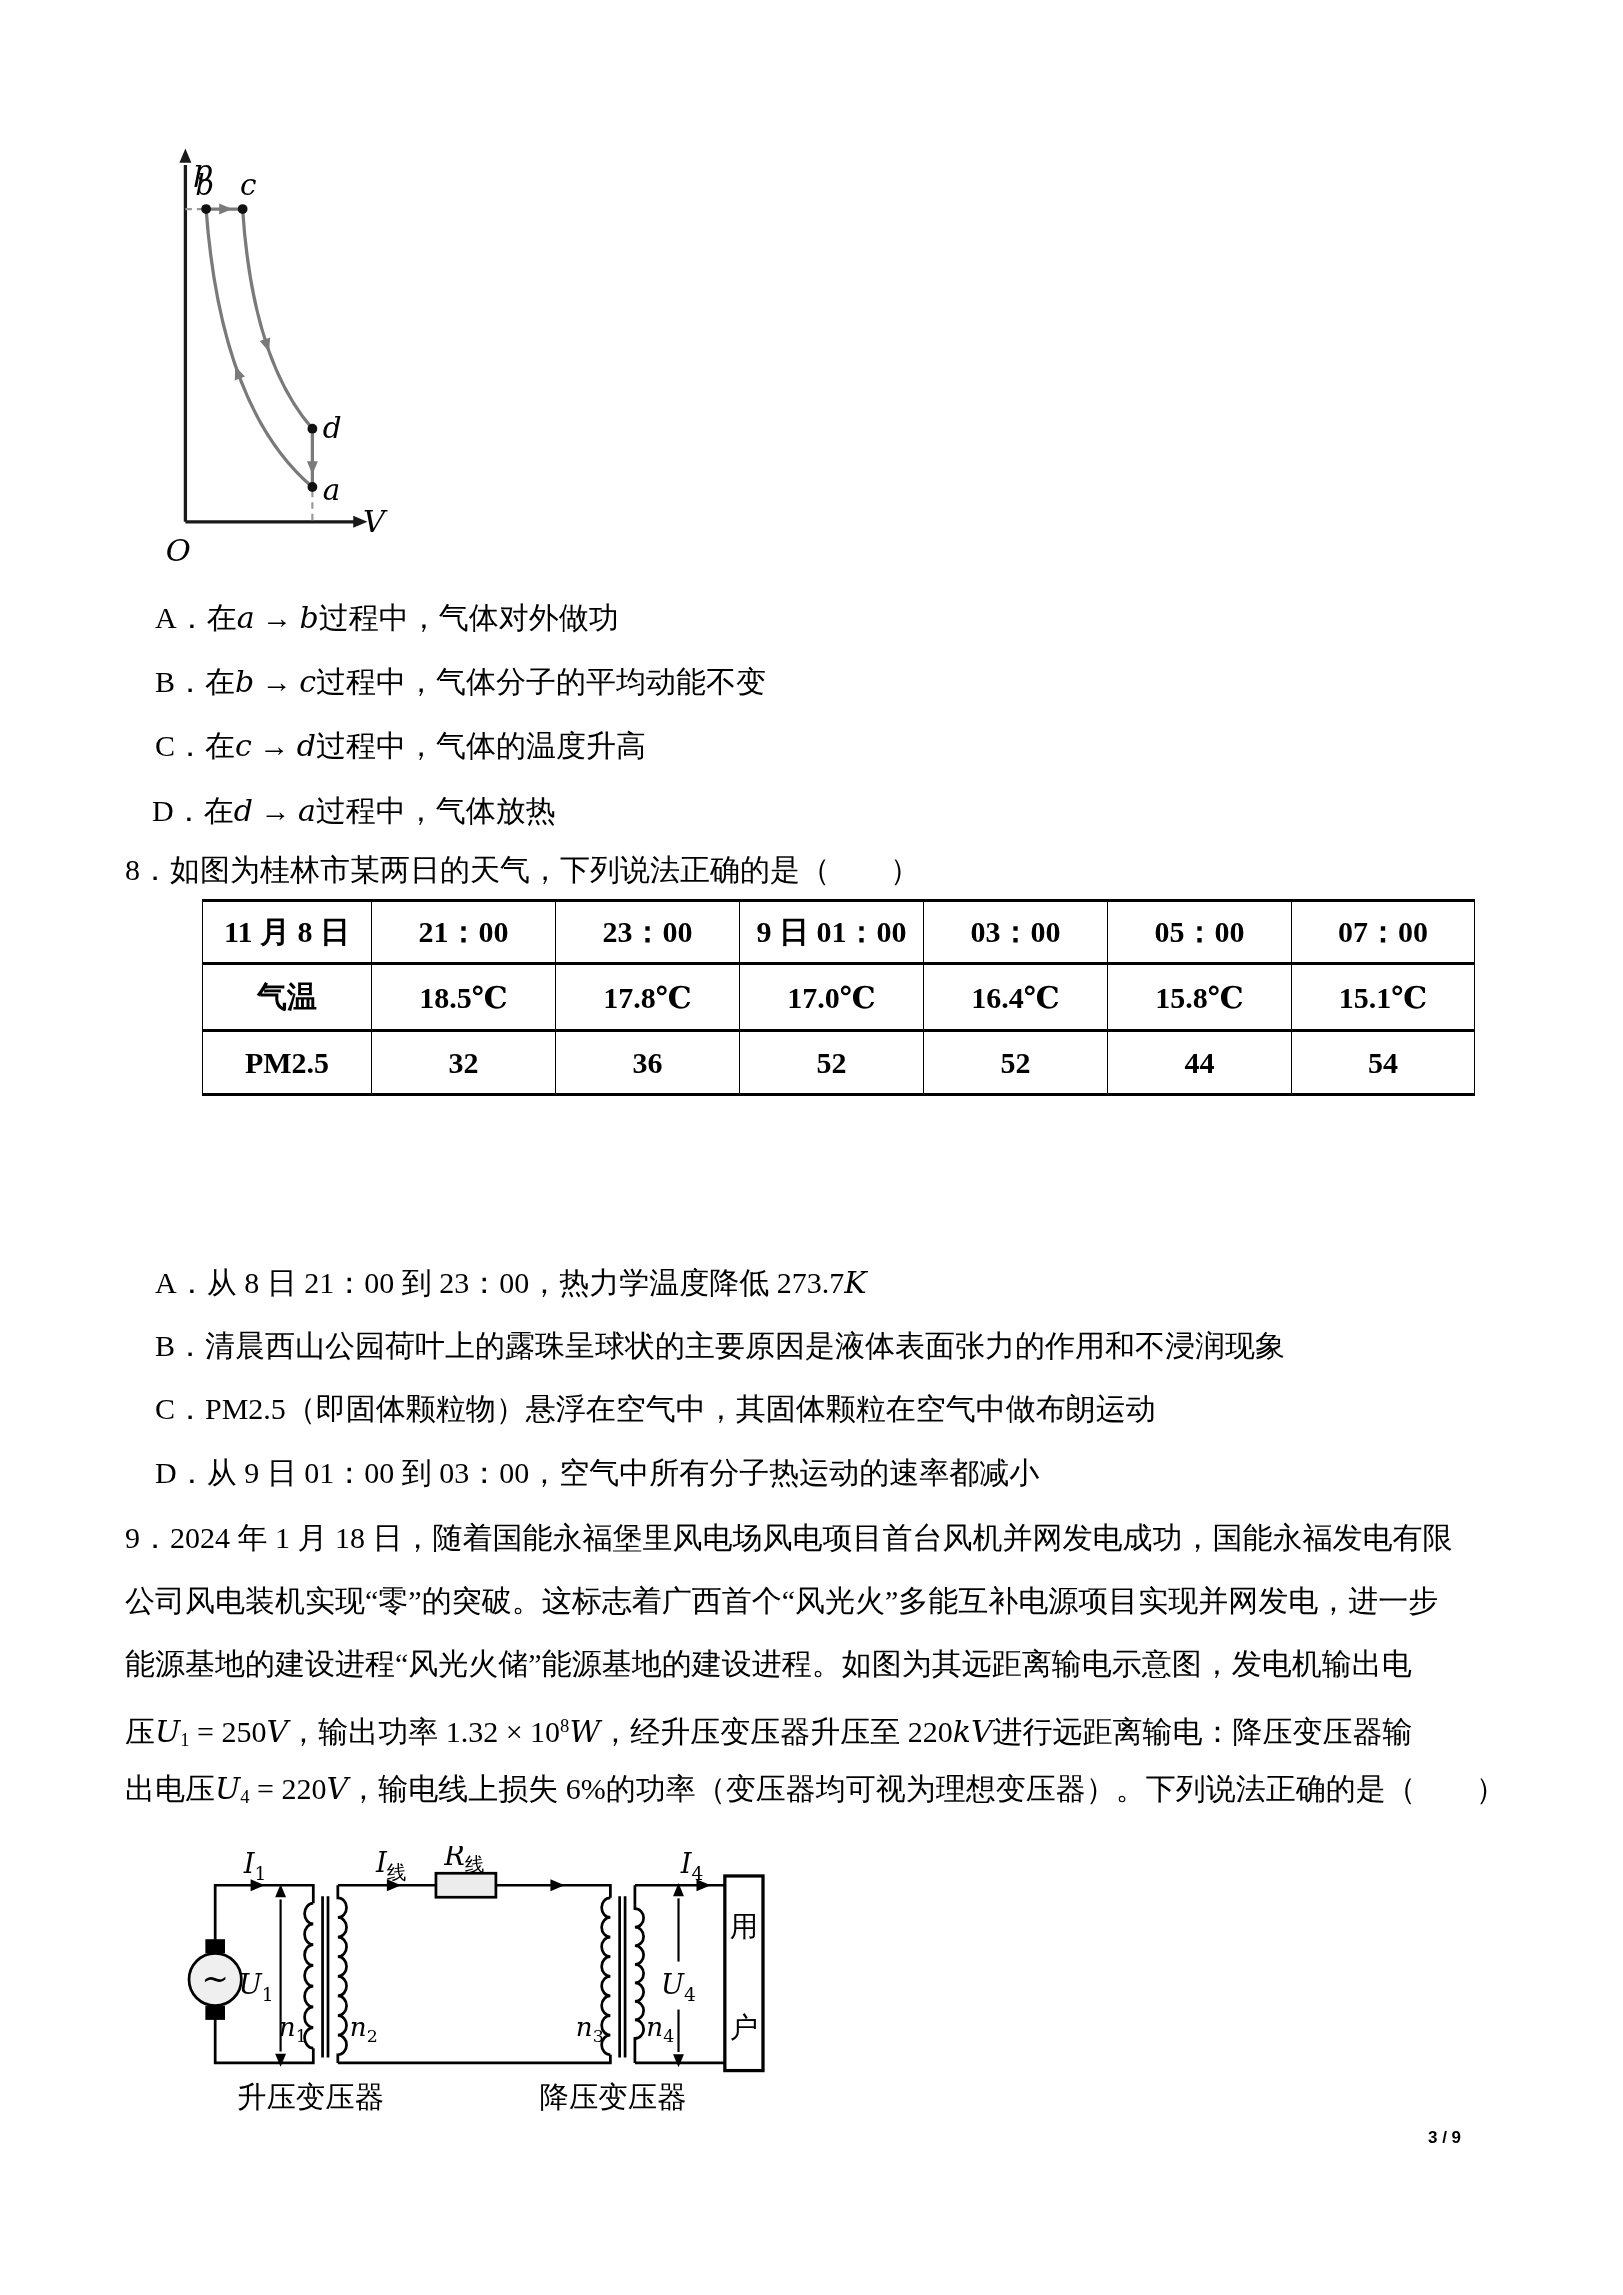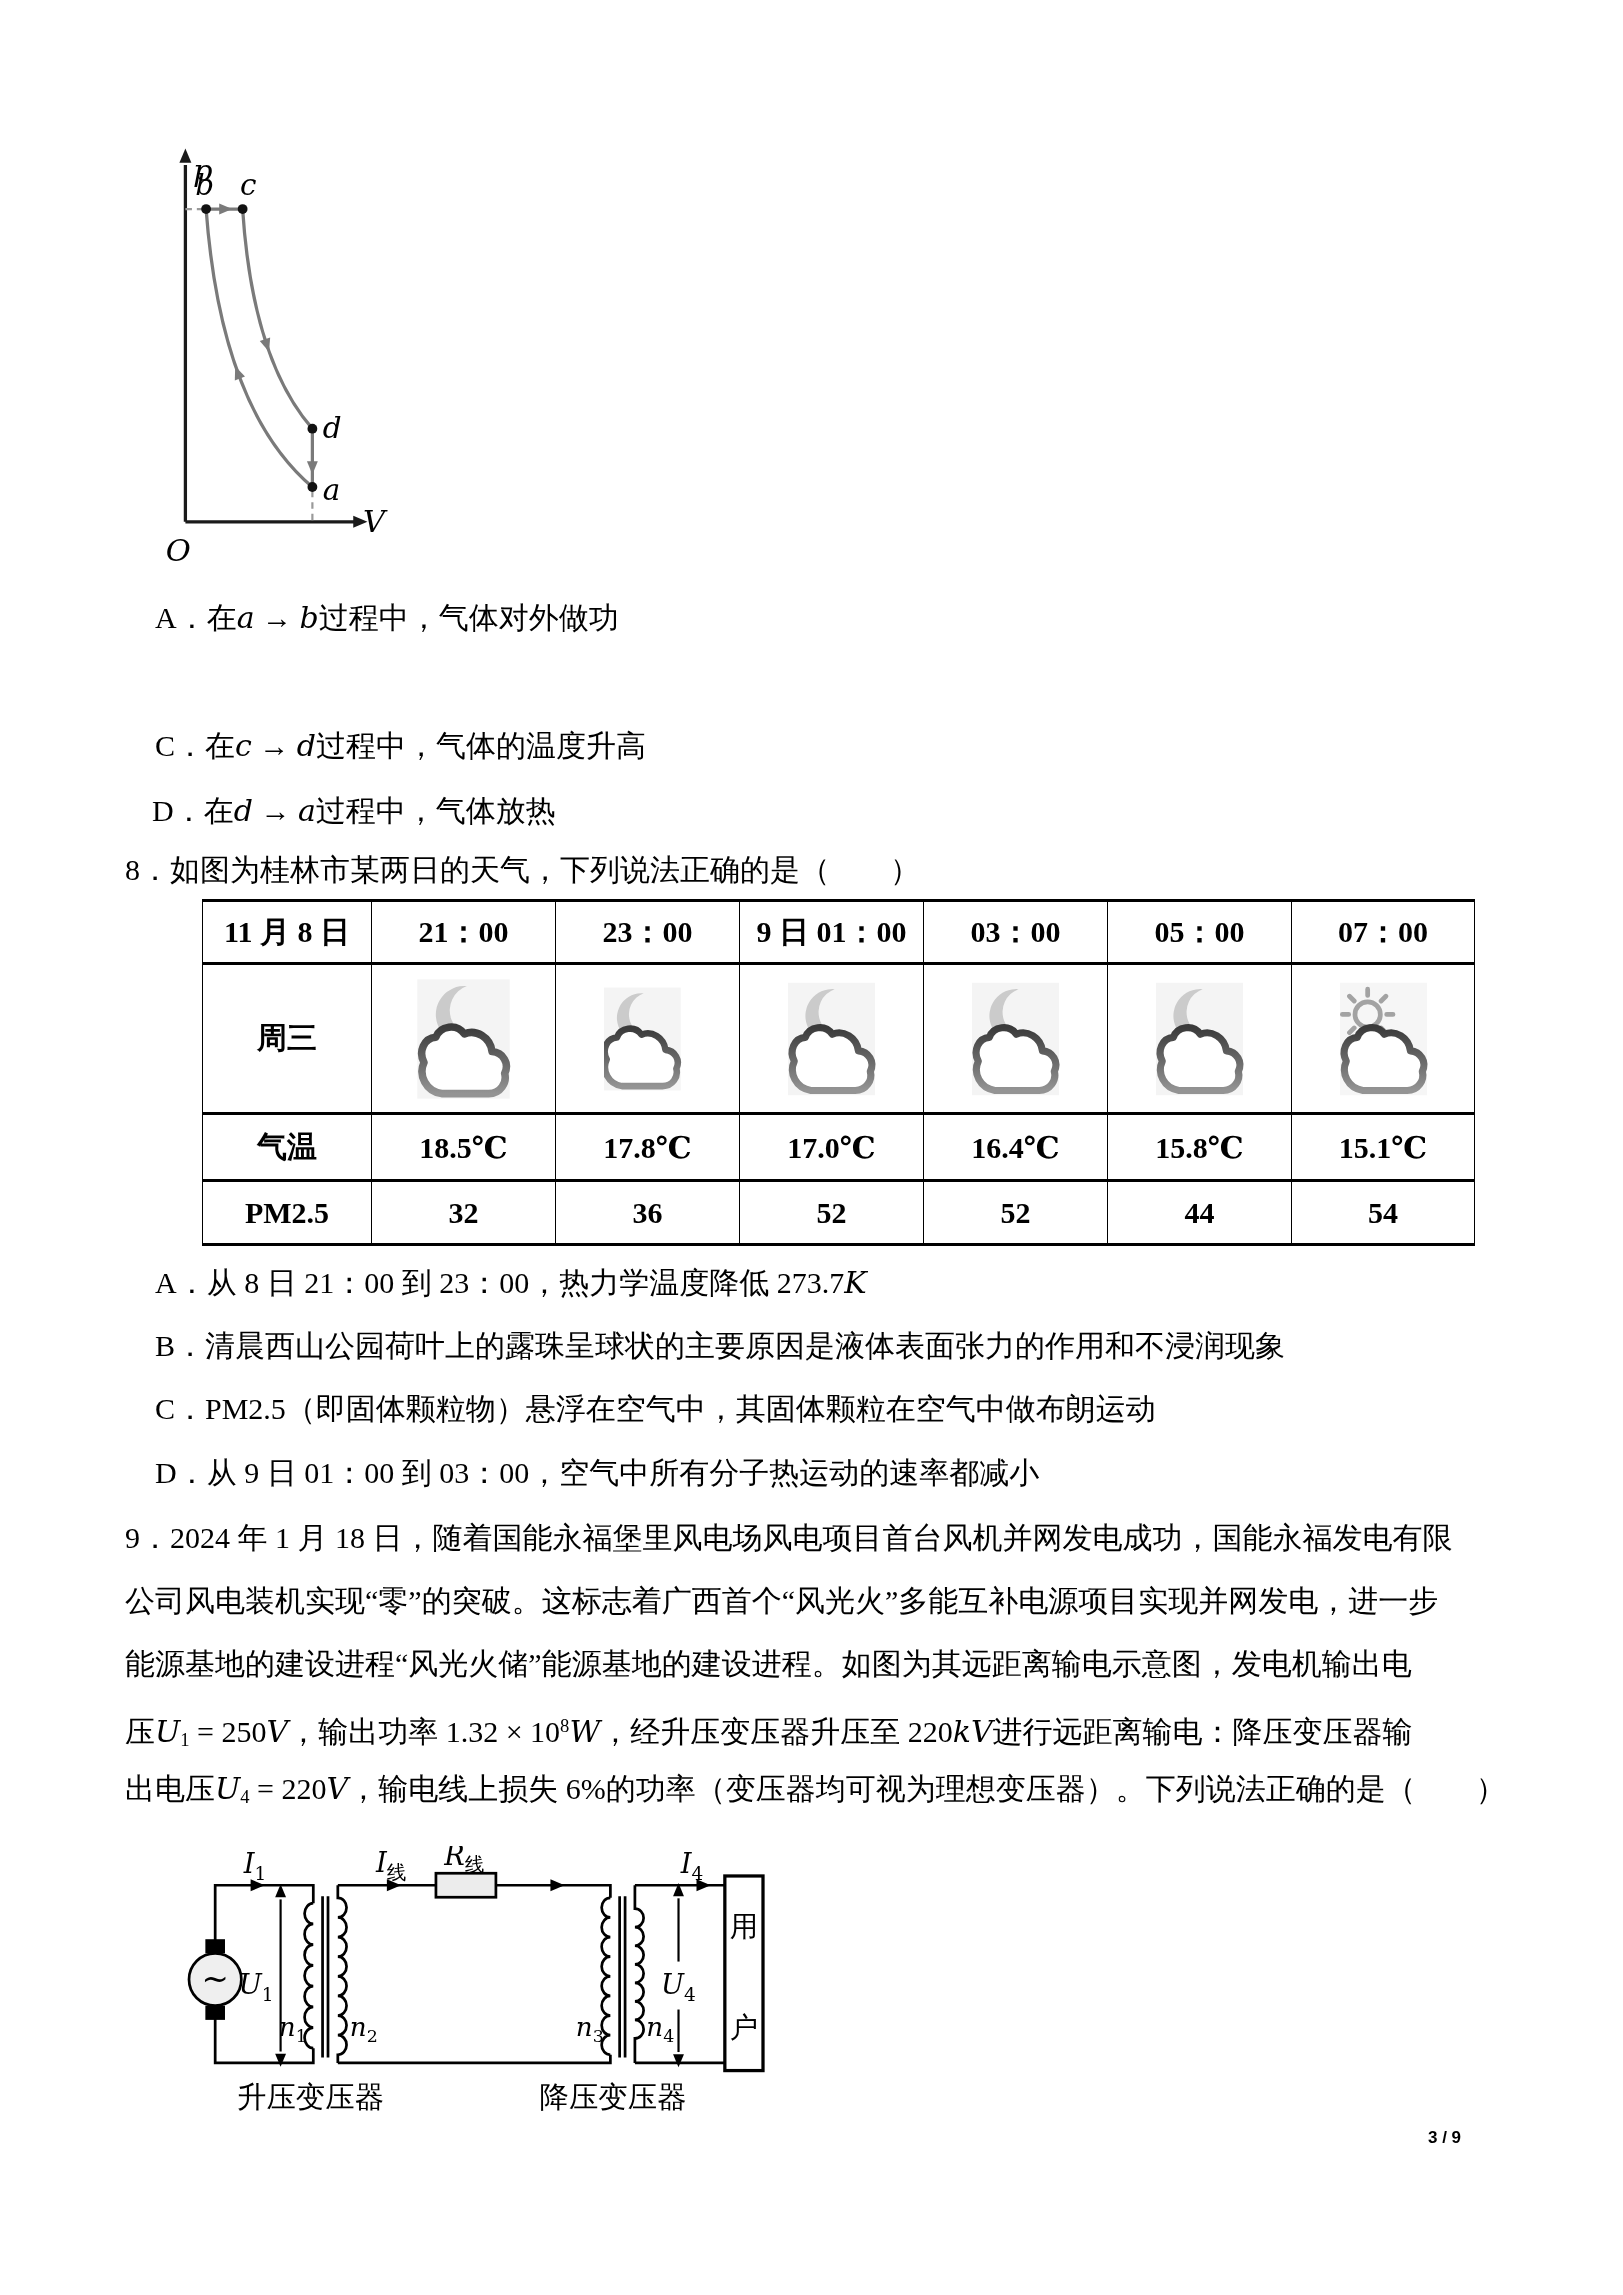"B．在b → c过程中，气体分子的平均动能不变" div.abs { html: none -> <div><span>B．在</span><span>b</span><span> → </span><span>c</span><span>过程中，气体分子的平均动能不变</span></div> }
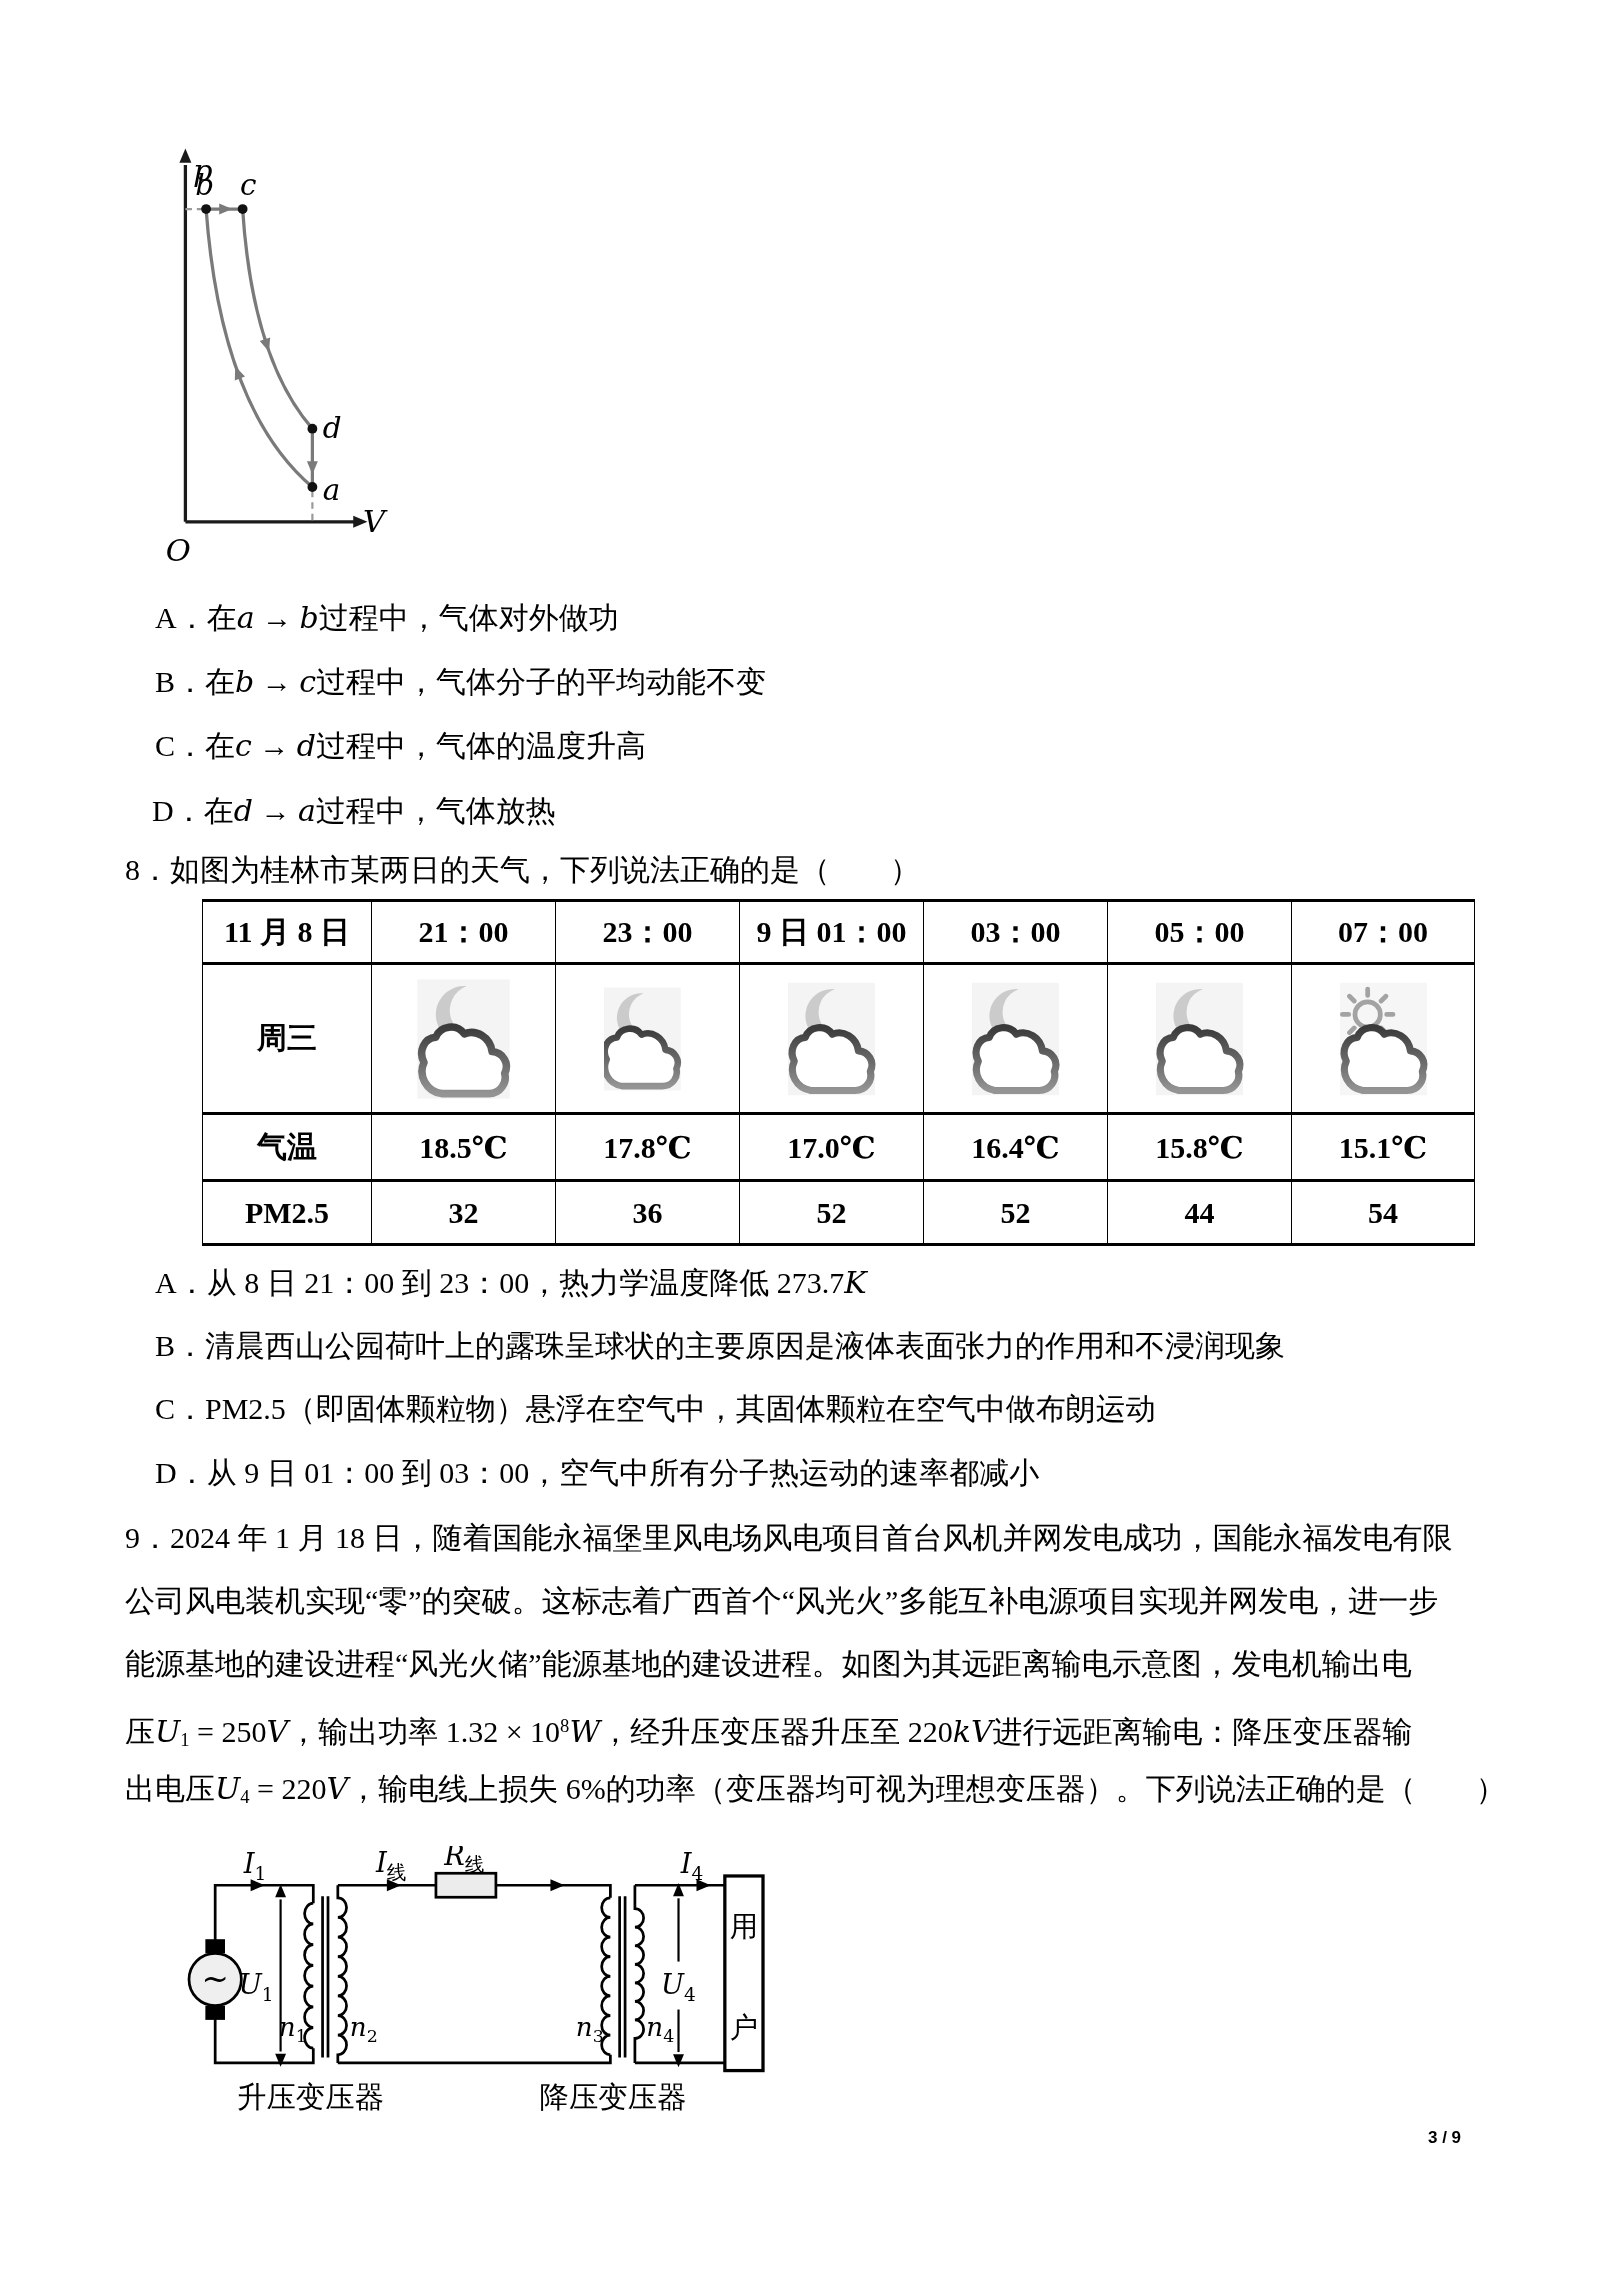"周三" tr { html: <tr> <td>周三</td> <td> <svg> <use></use> </svg> </td> <td> <svg> <use></use> </svg> </td> <td> <svg> <use></use> </svg> </td> <td> <svg> <use></use> </svg> </td> <td> <svg> <use></use> </svg> </td> <td> <svg> <use></use> </svg> </td> </tr> -> none }
